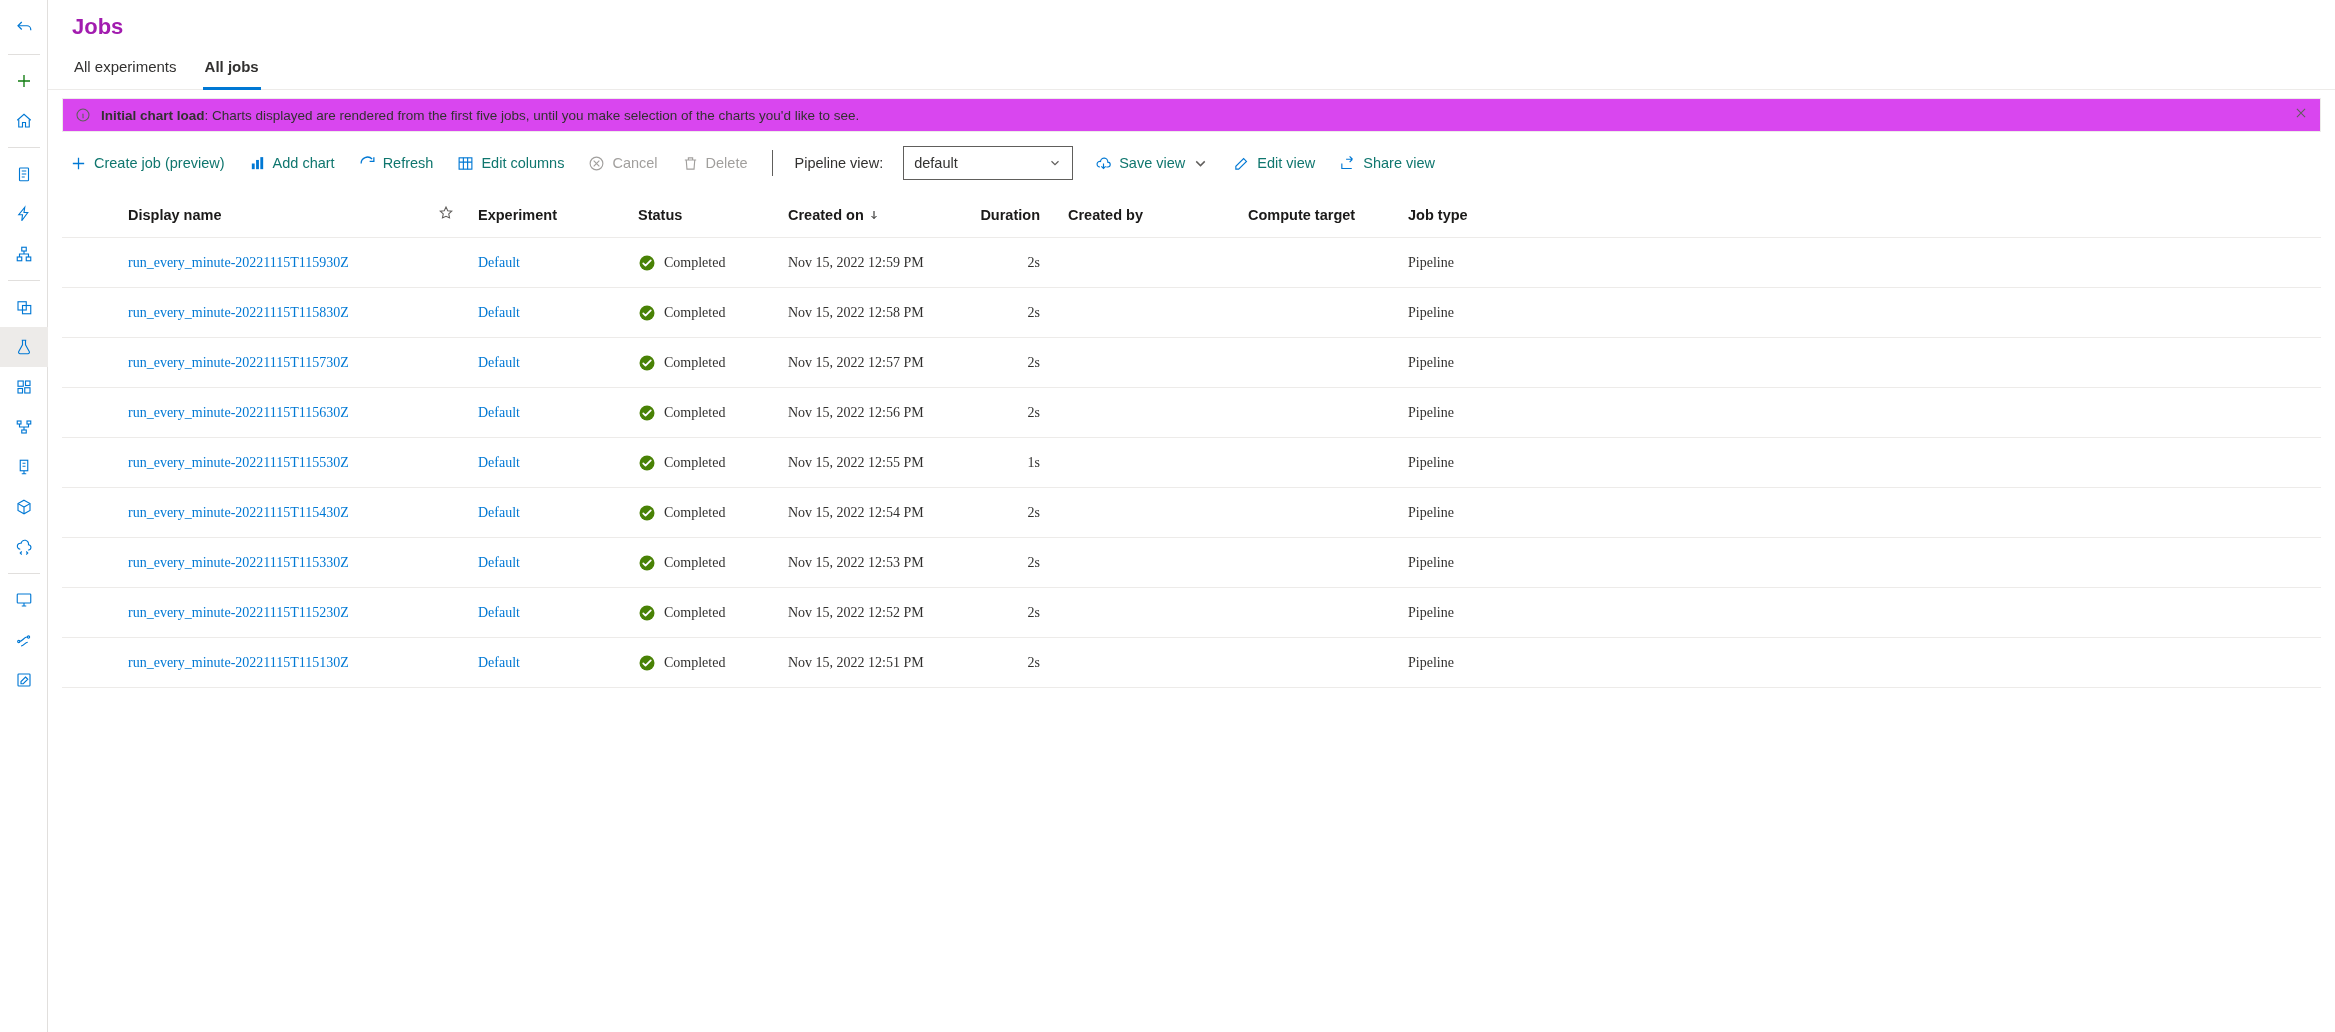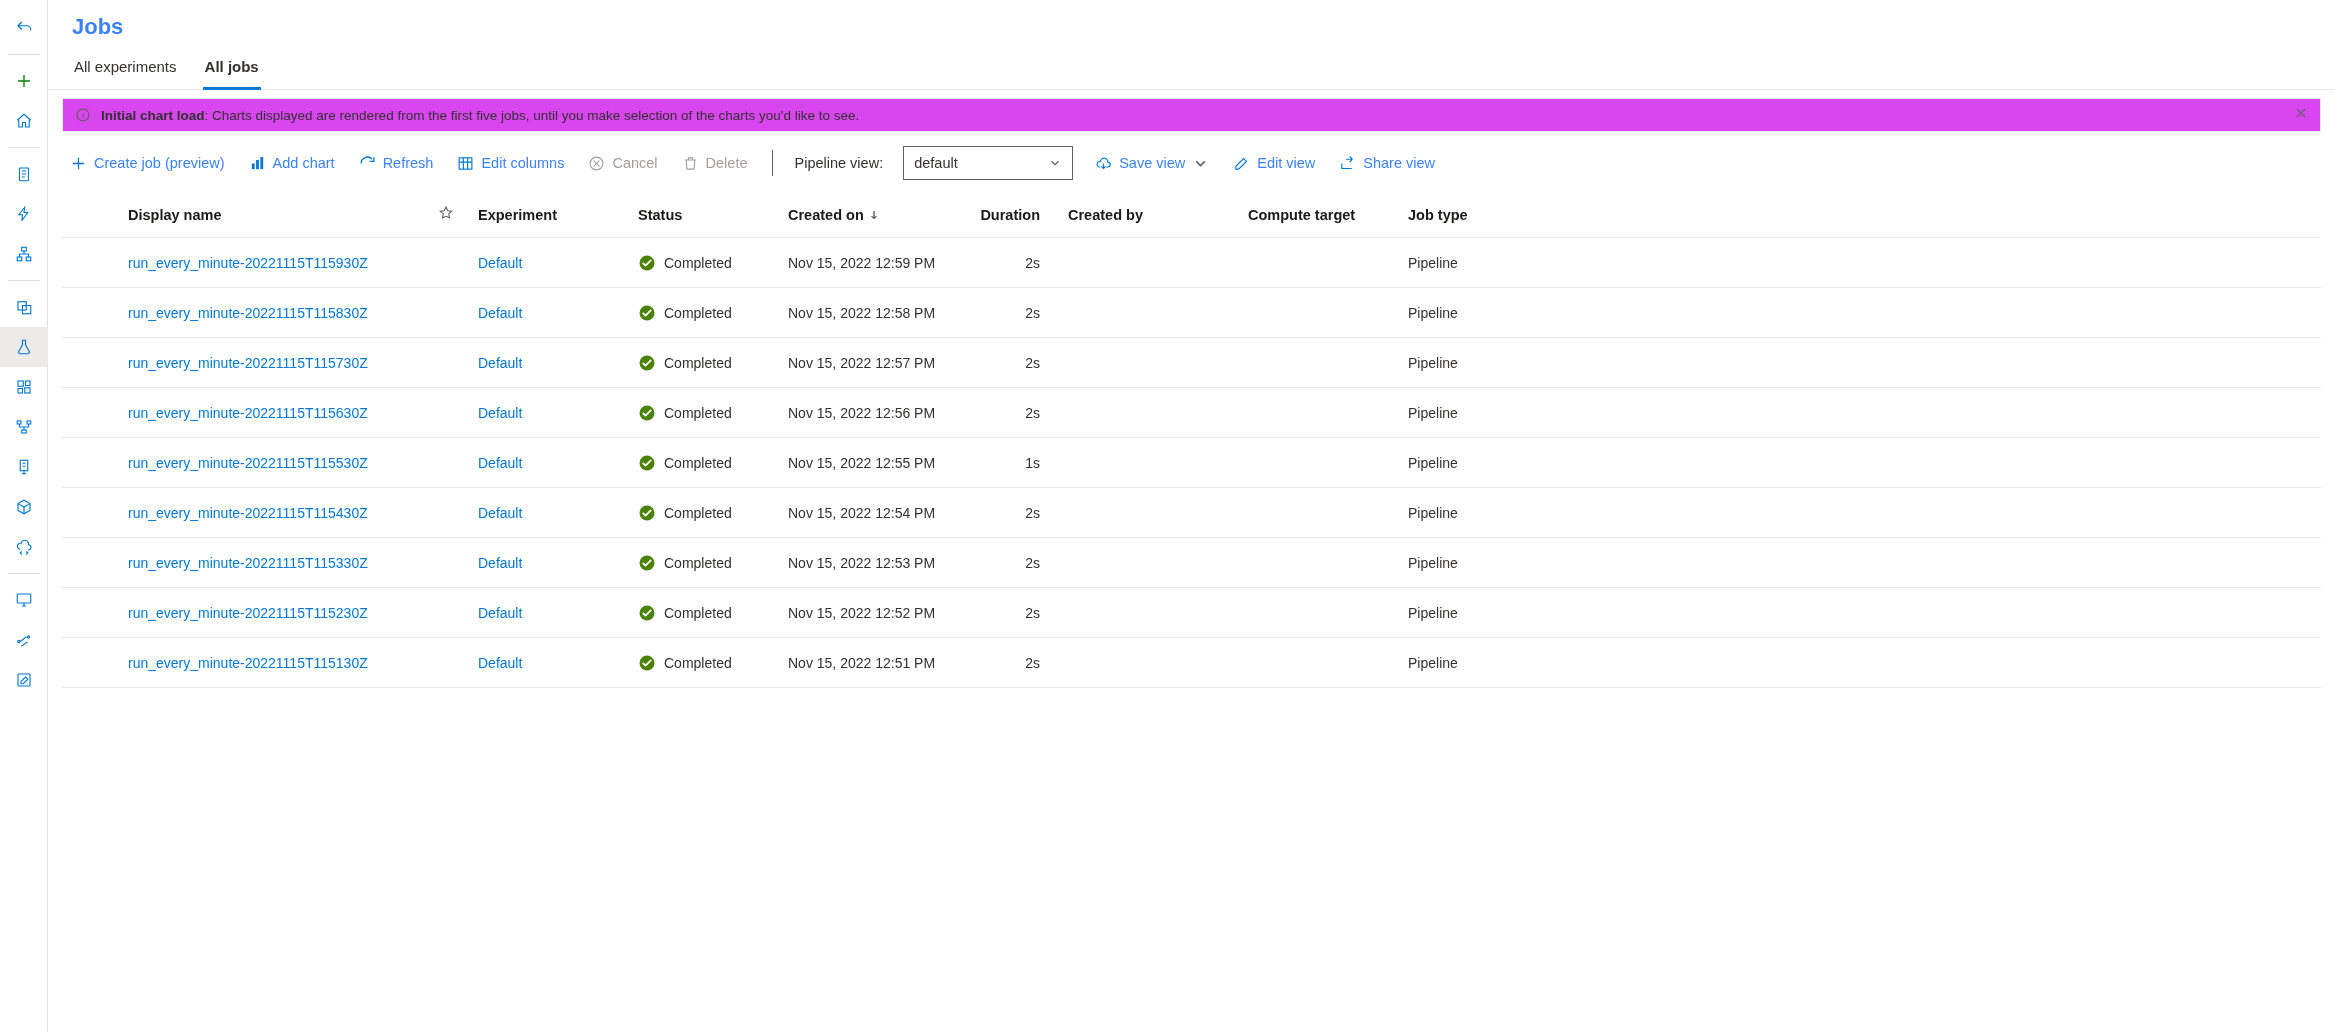"Jobs" .page-title { color: #3b82f6 -> #a21caf }
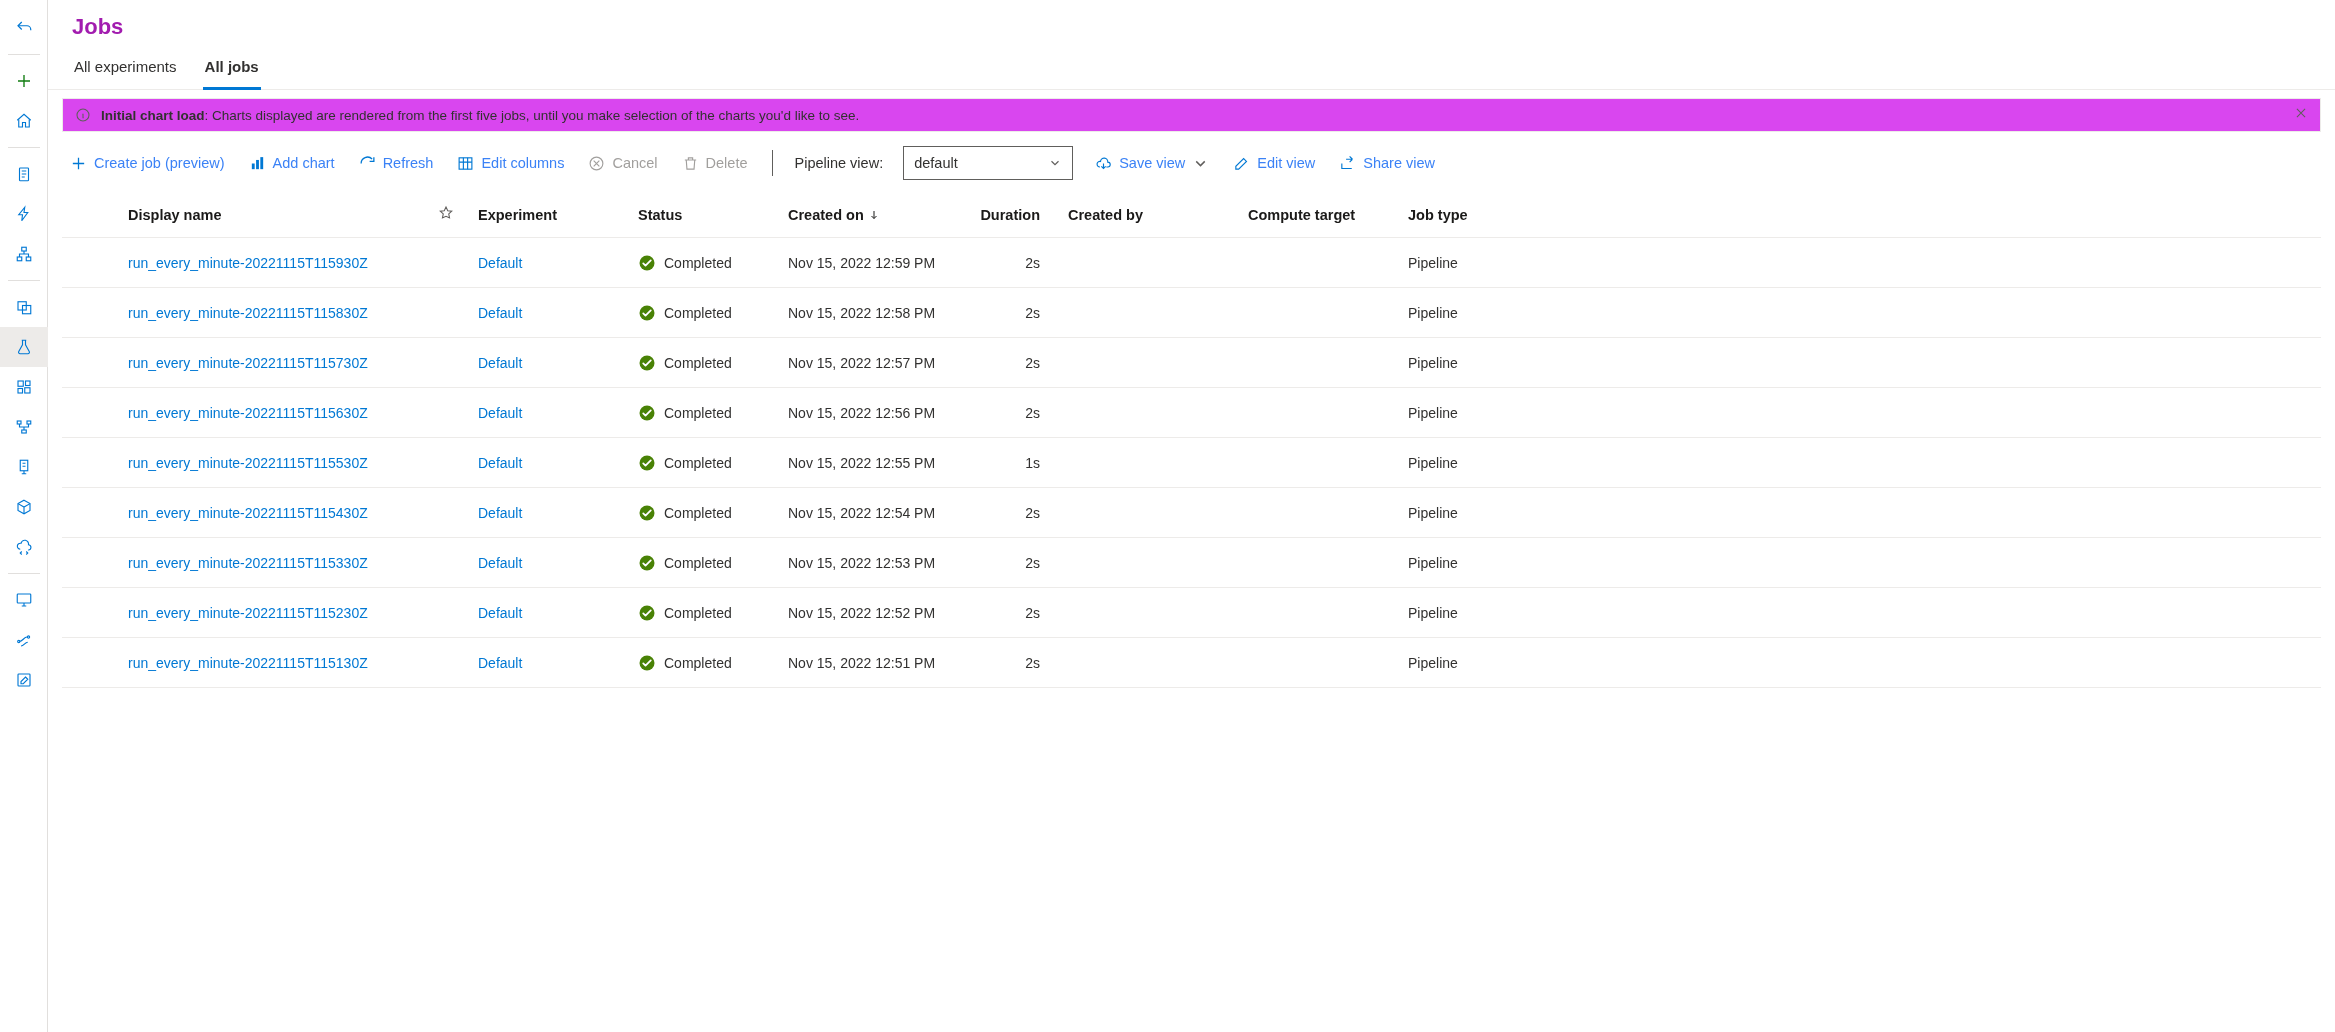"Create job (preview)" .cmd { color: #3b82f6 -> #0f766e }
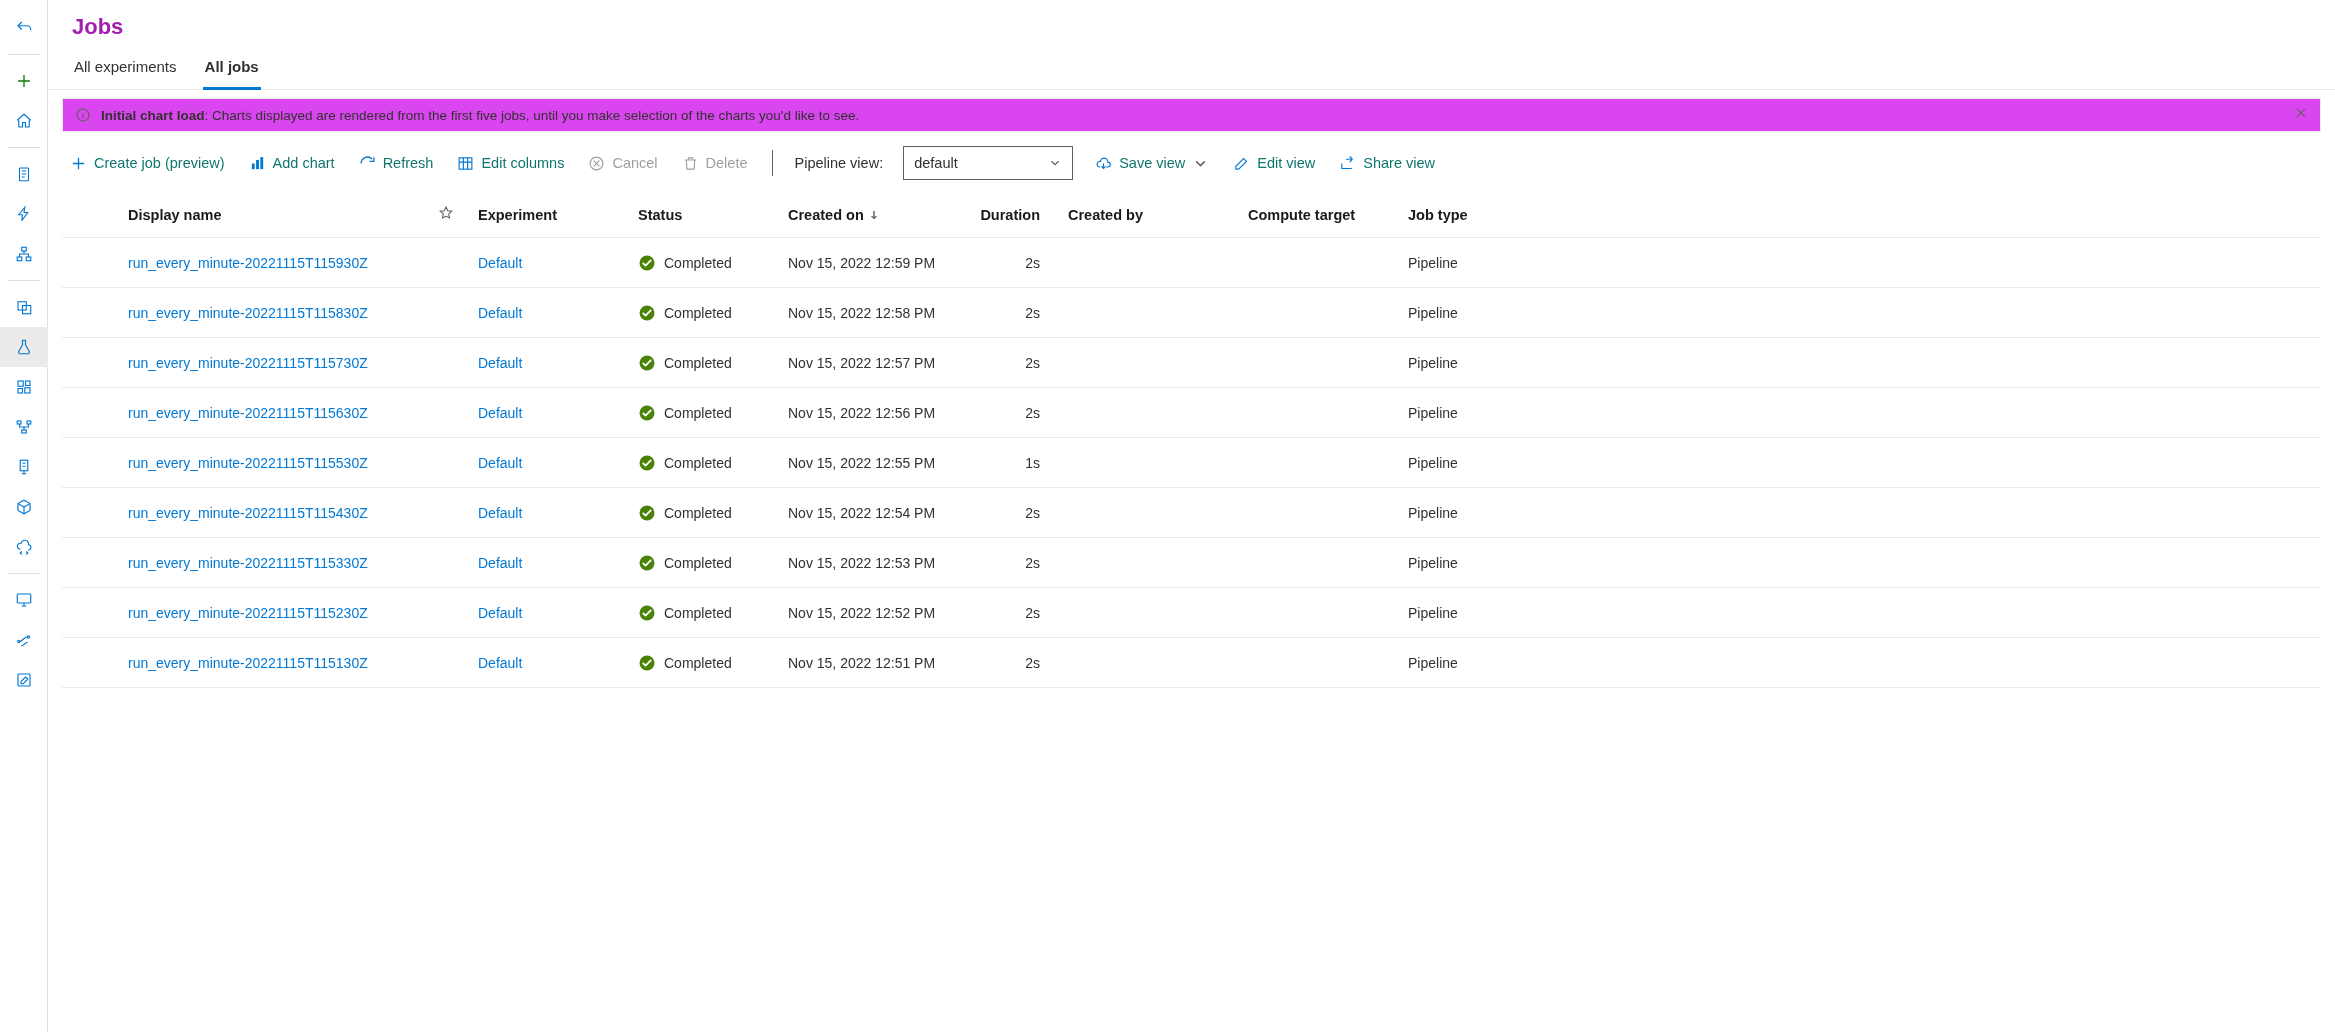"run_every_minute-20221115T115930Z" .trow { font-family: none -> Liberation Serif, serif }
